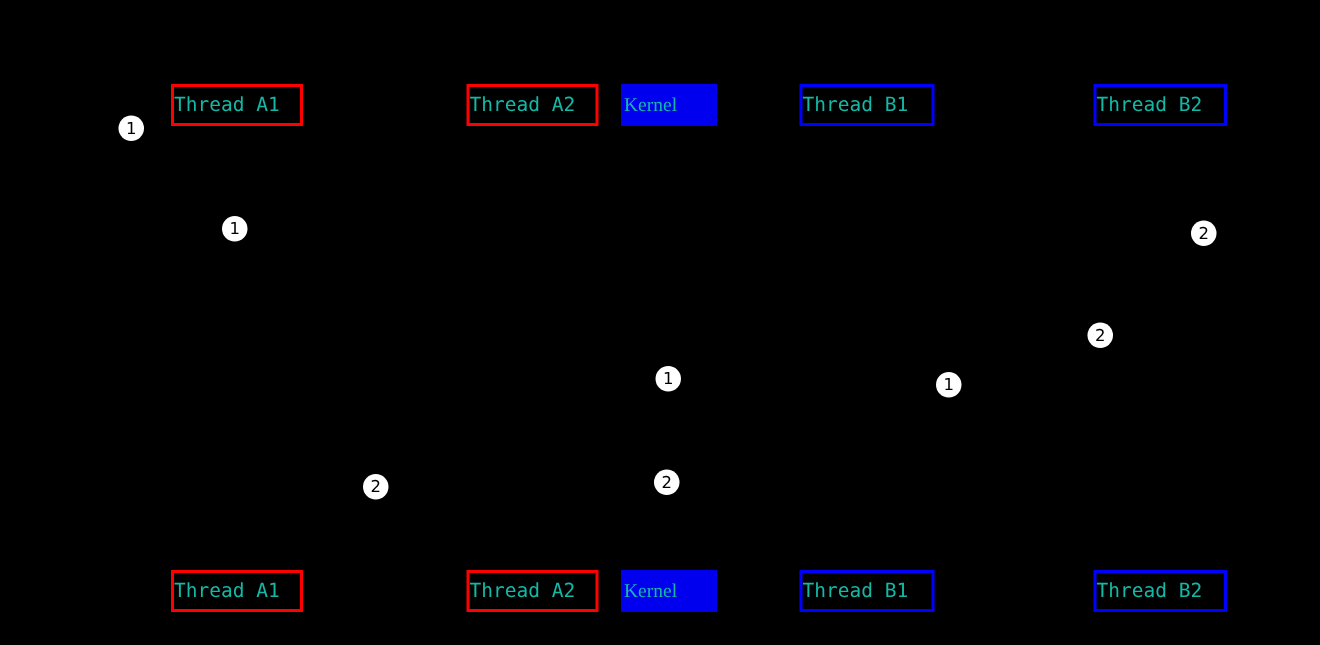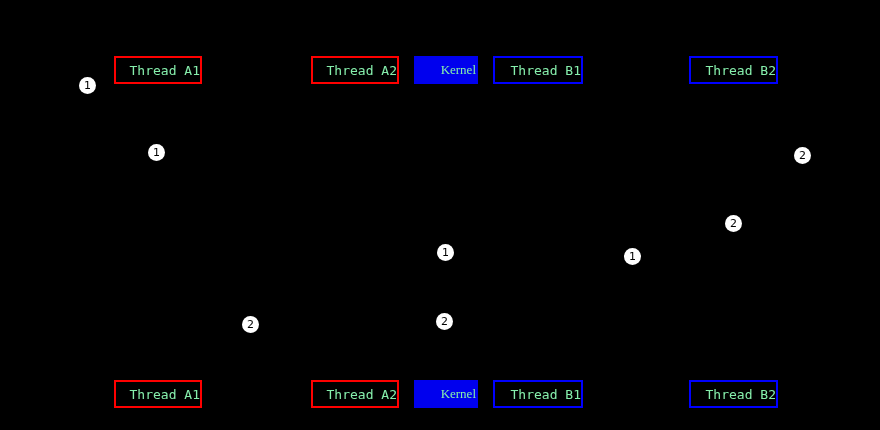"Thread A1" .box { color: #86efac -> #14b8a6; justify-content: flex-end -> flex-start }
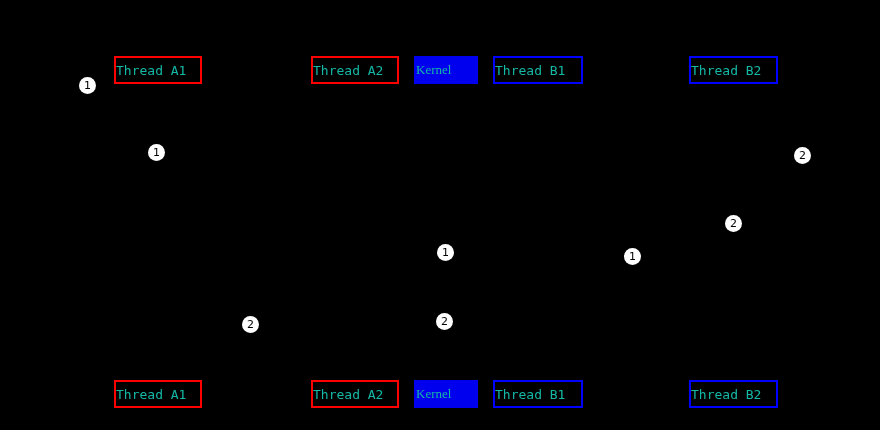"Thread B1" .border-blue { margin-left: none -> 40px }
